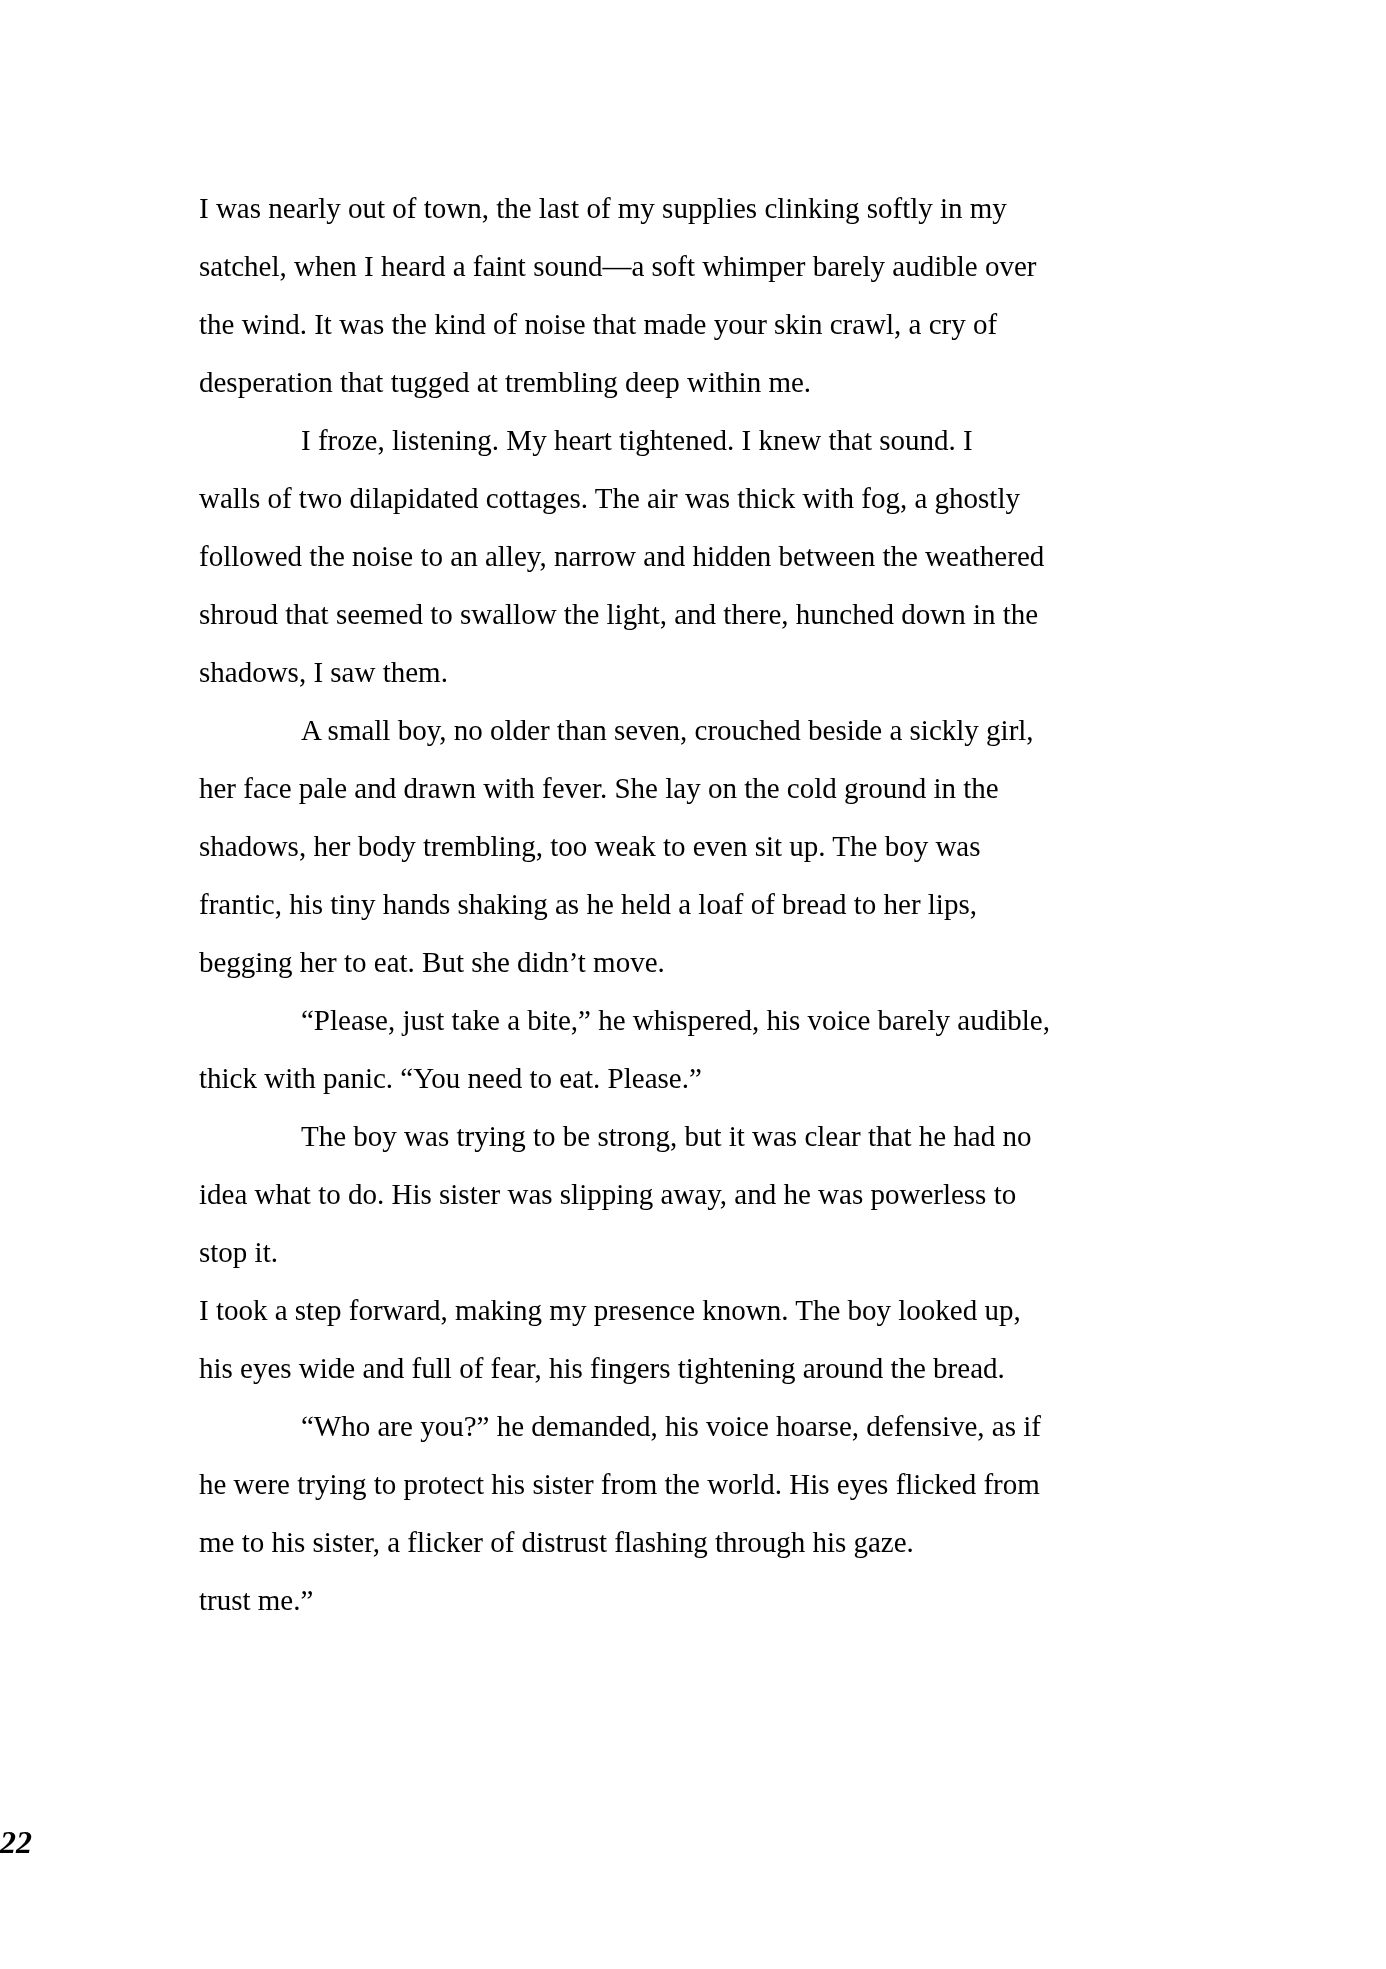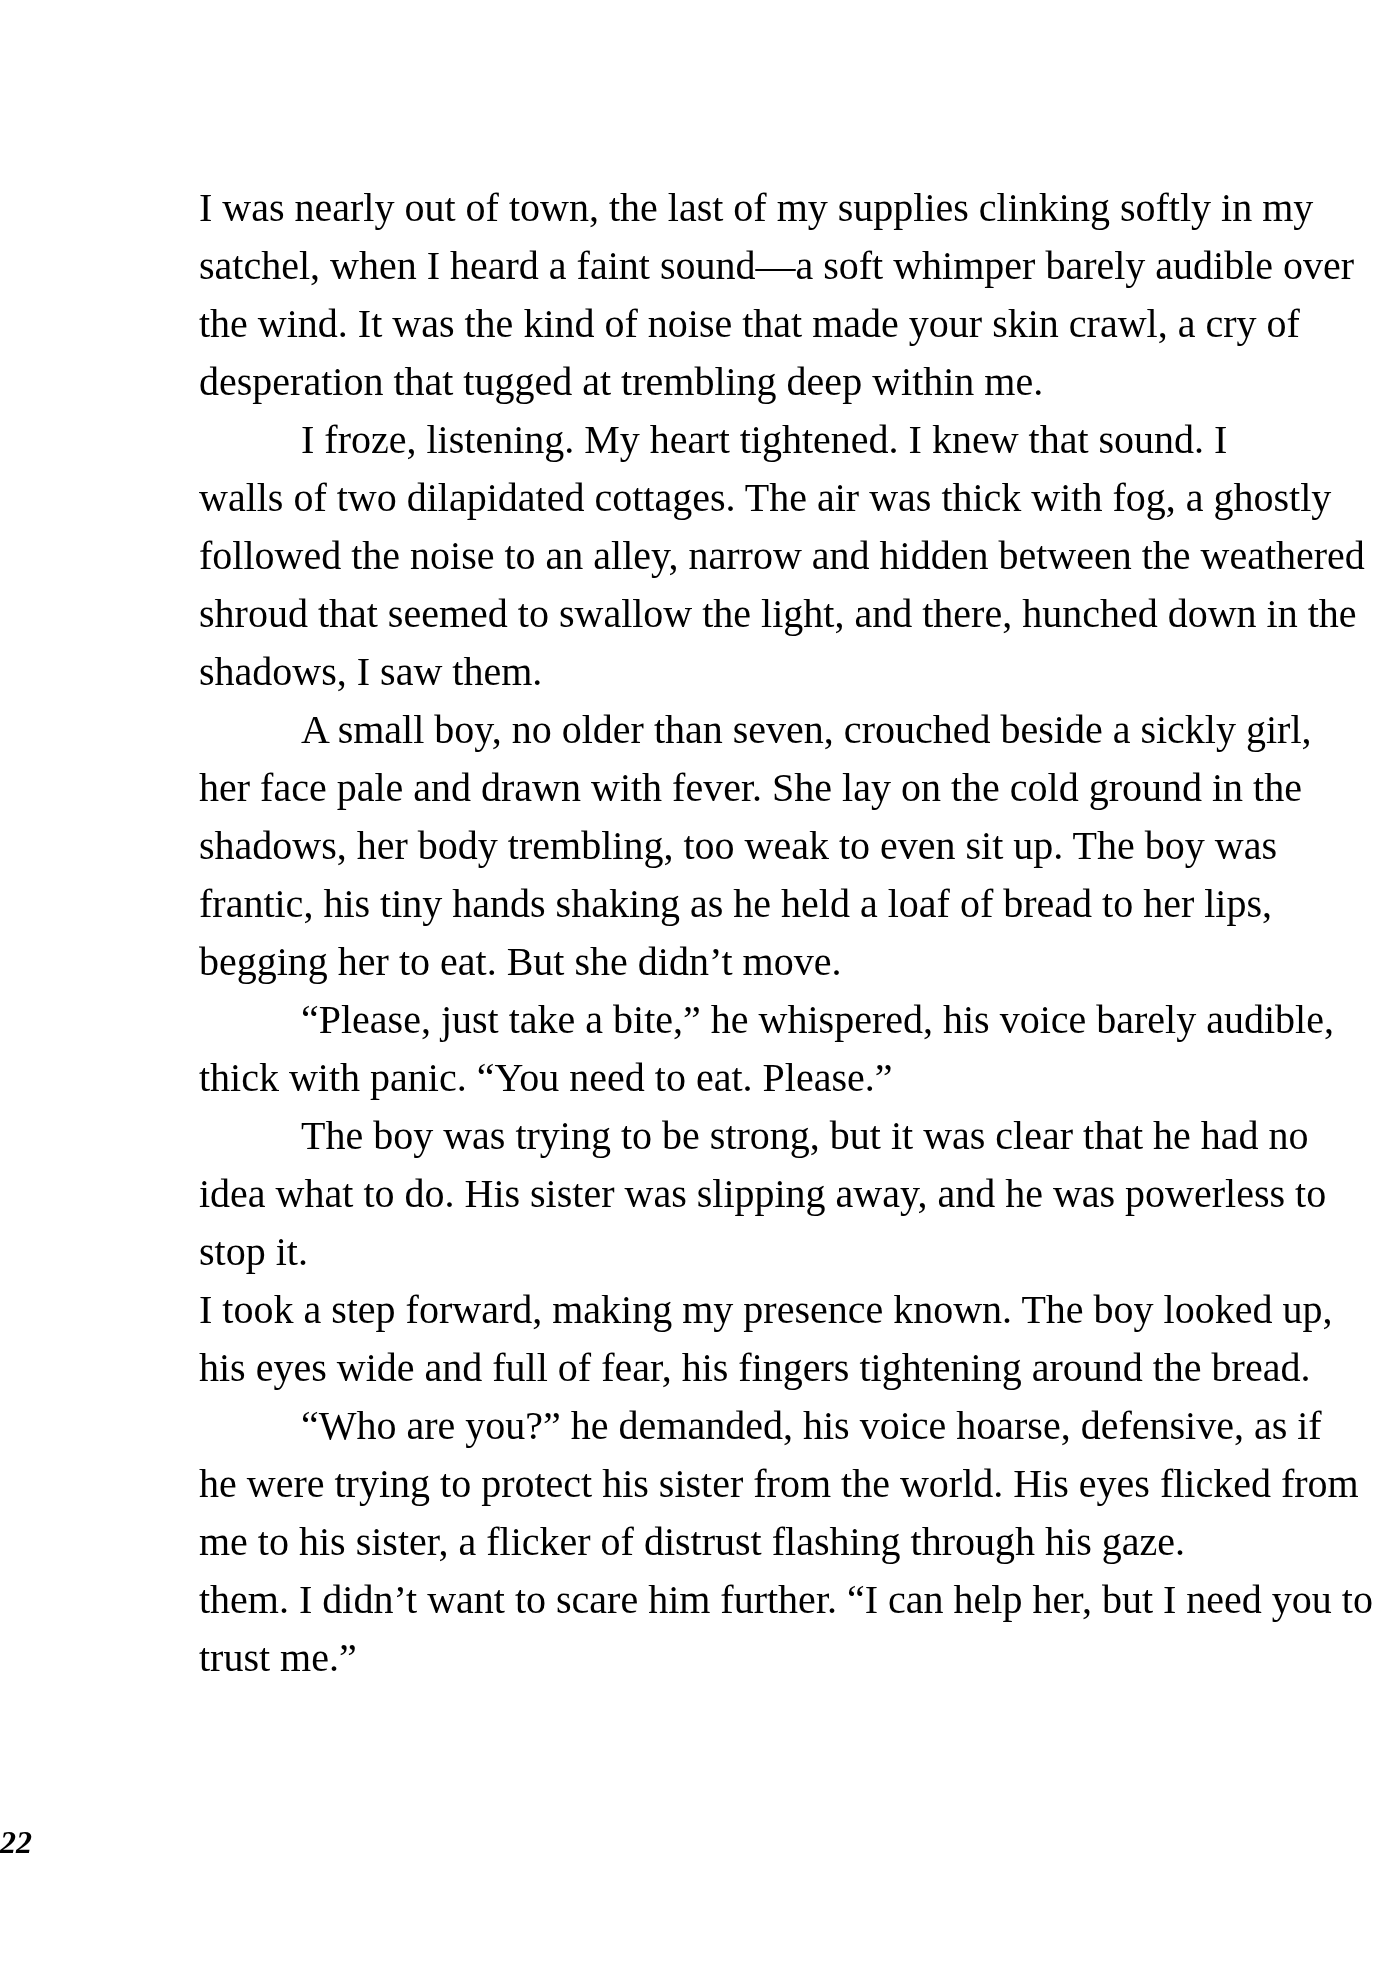"I was nearly out of" .text-block { font-size: 40px -> 29px }
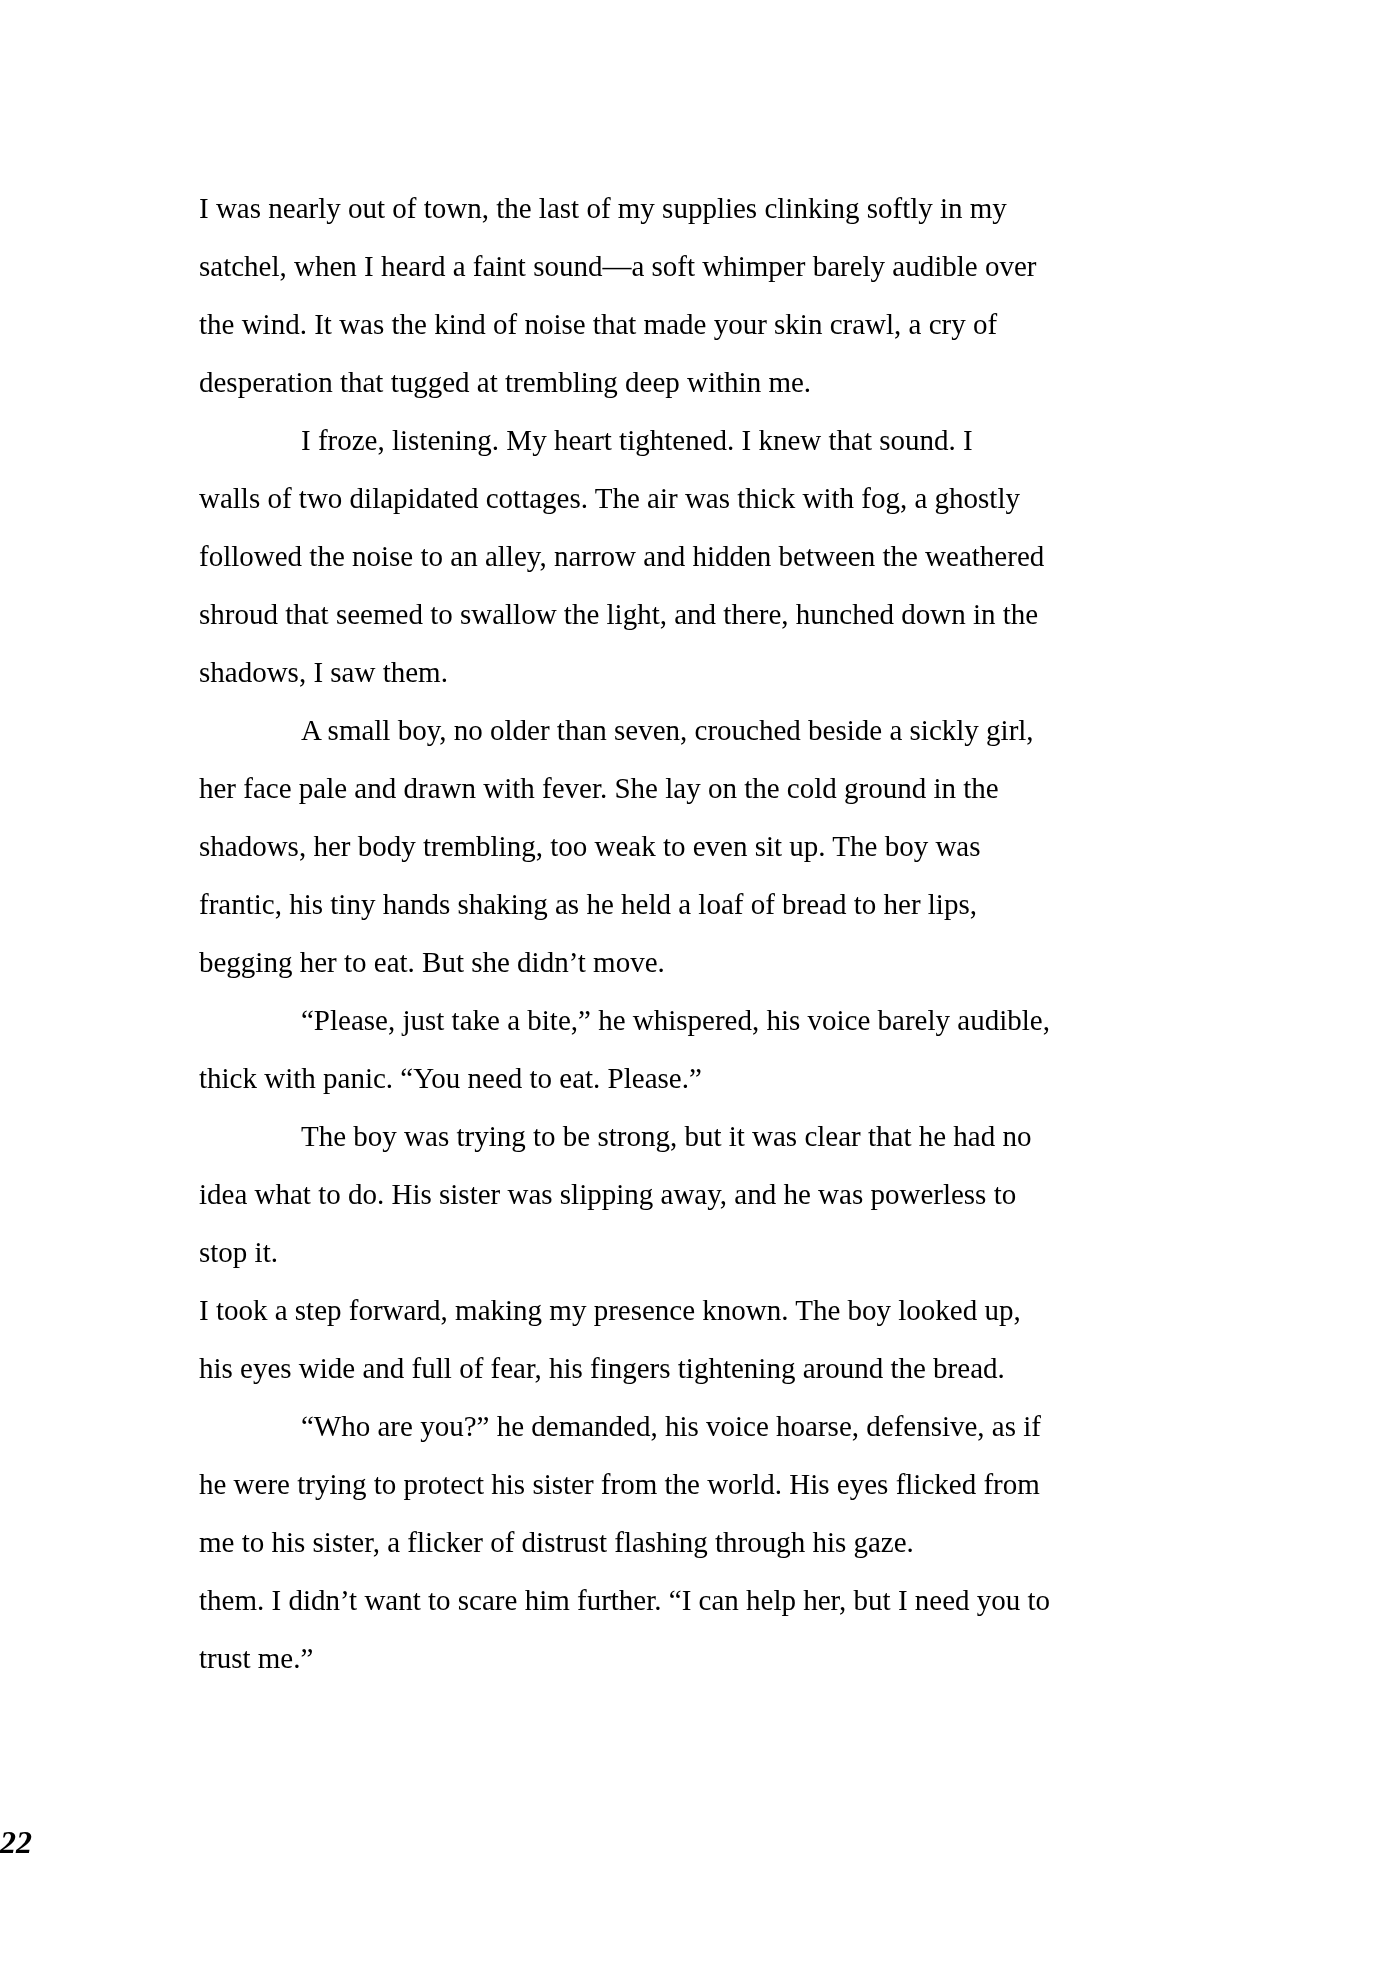"them. I didn’t want to" div.line { html: <div>them. I didn’t want to scare him further. “I can help her, but I need you to</div> -> none }
